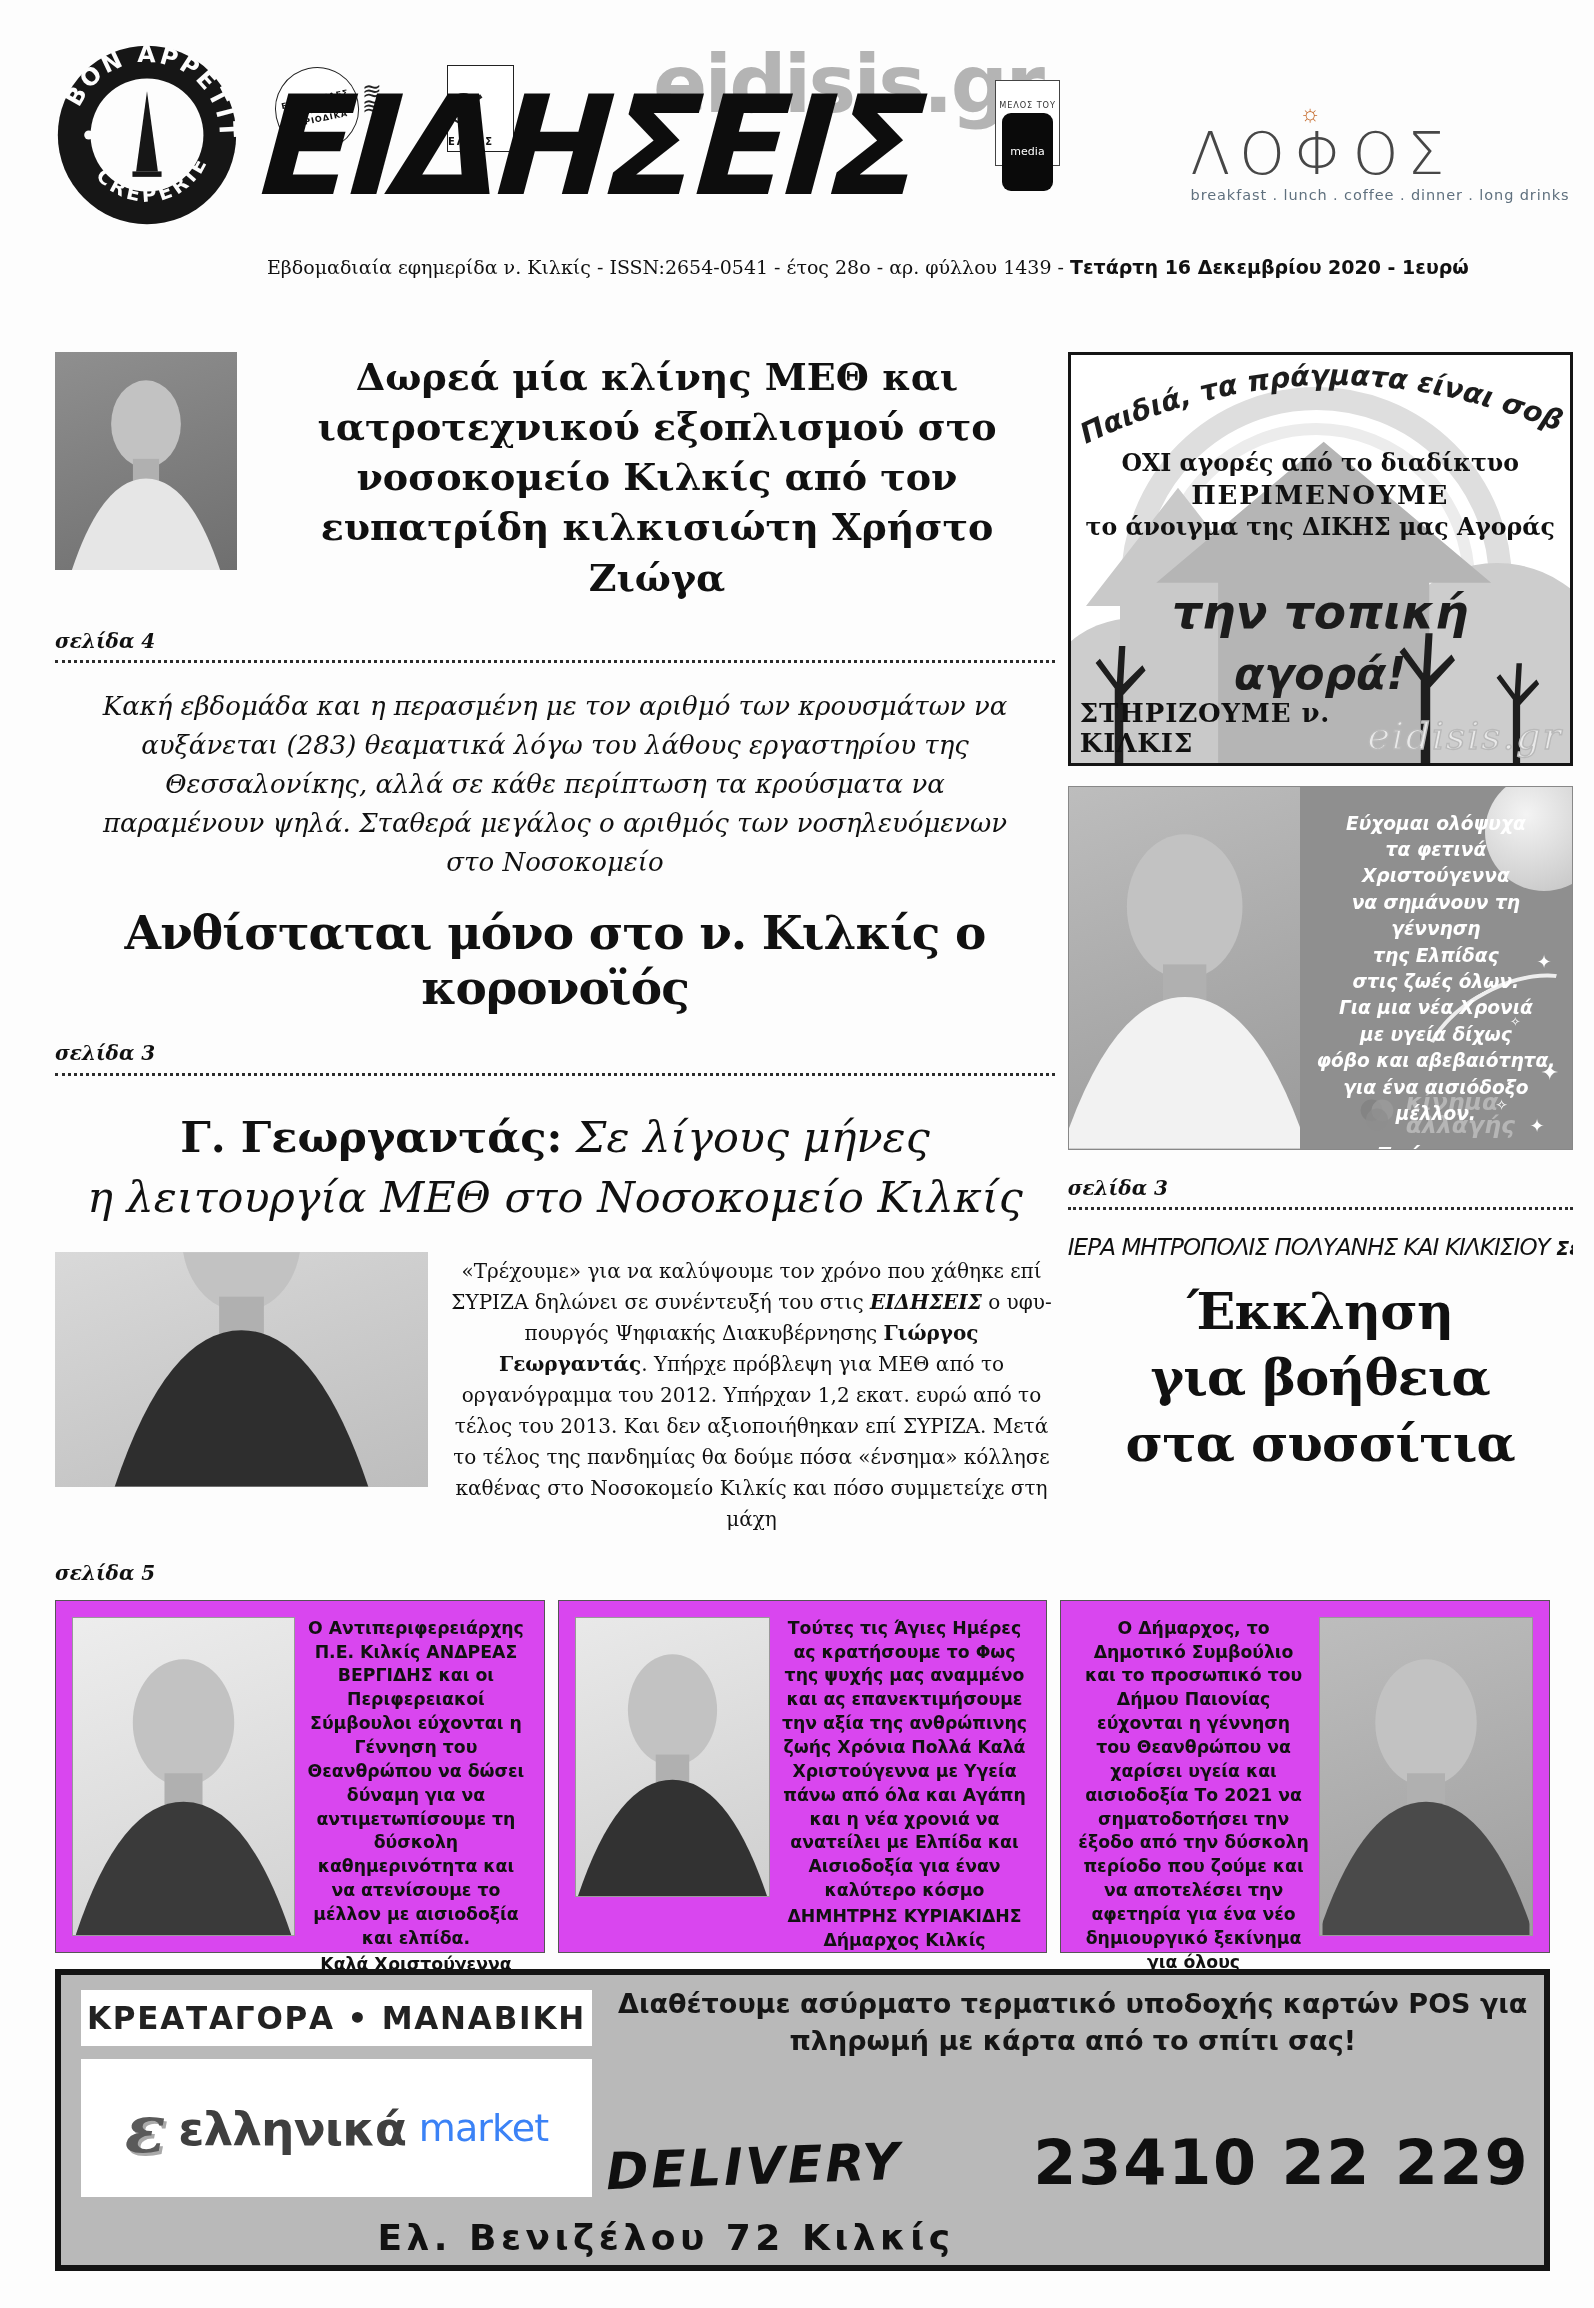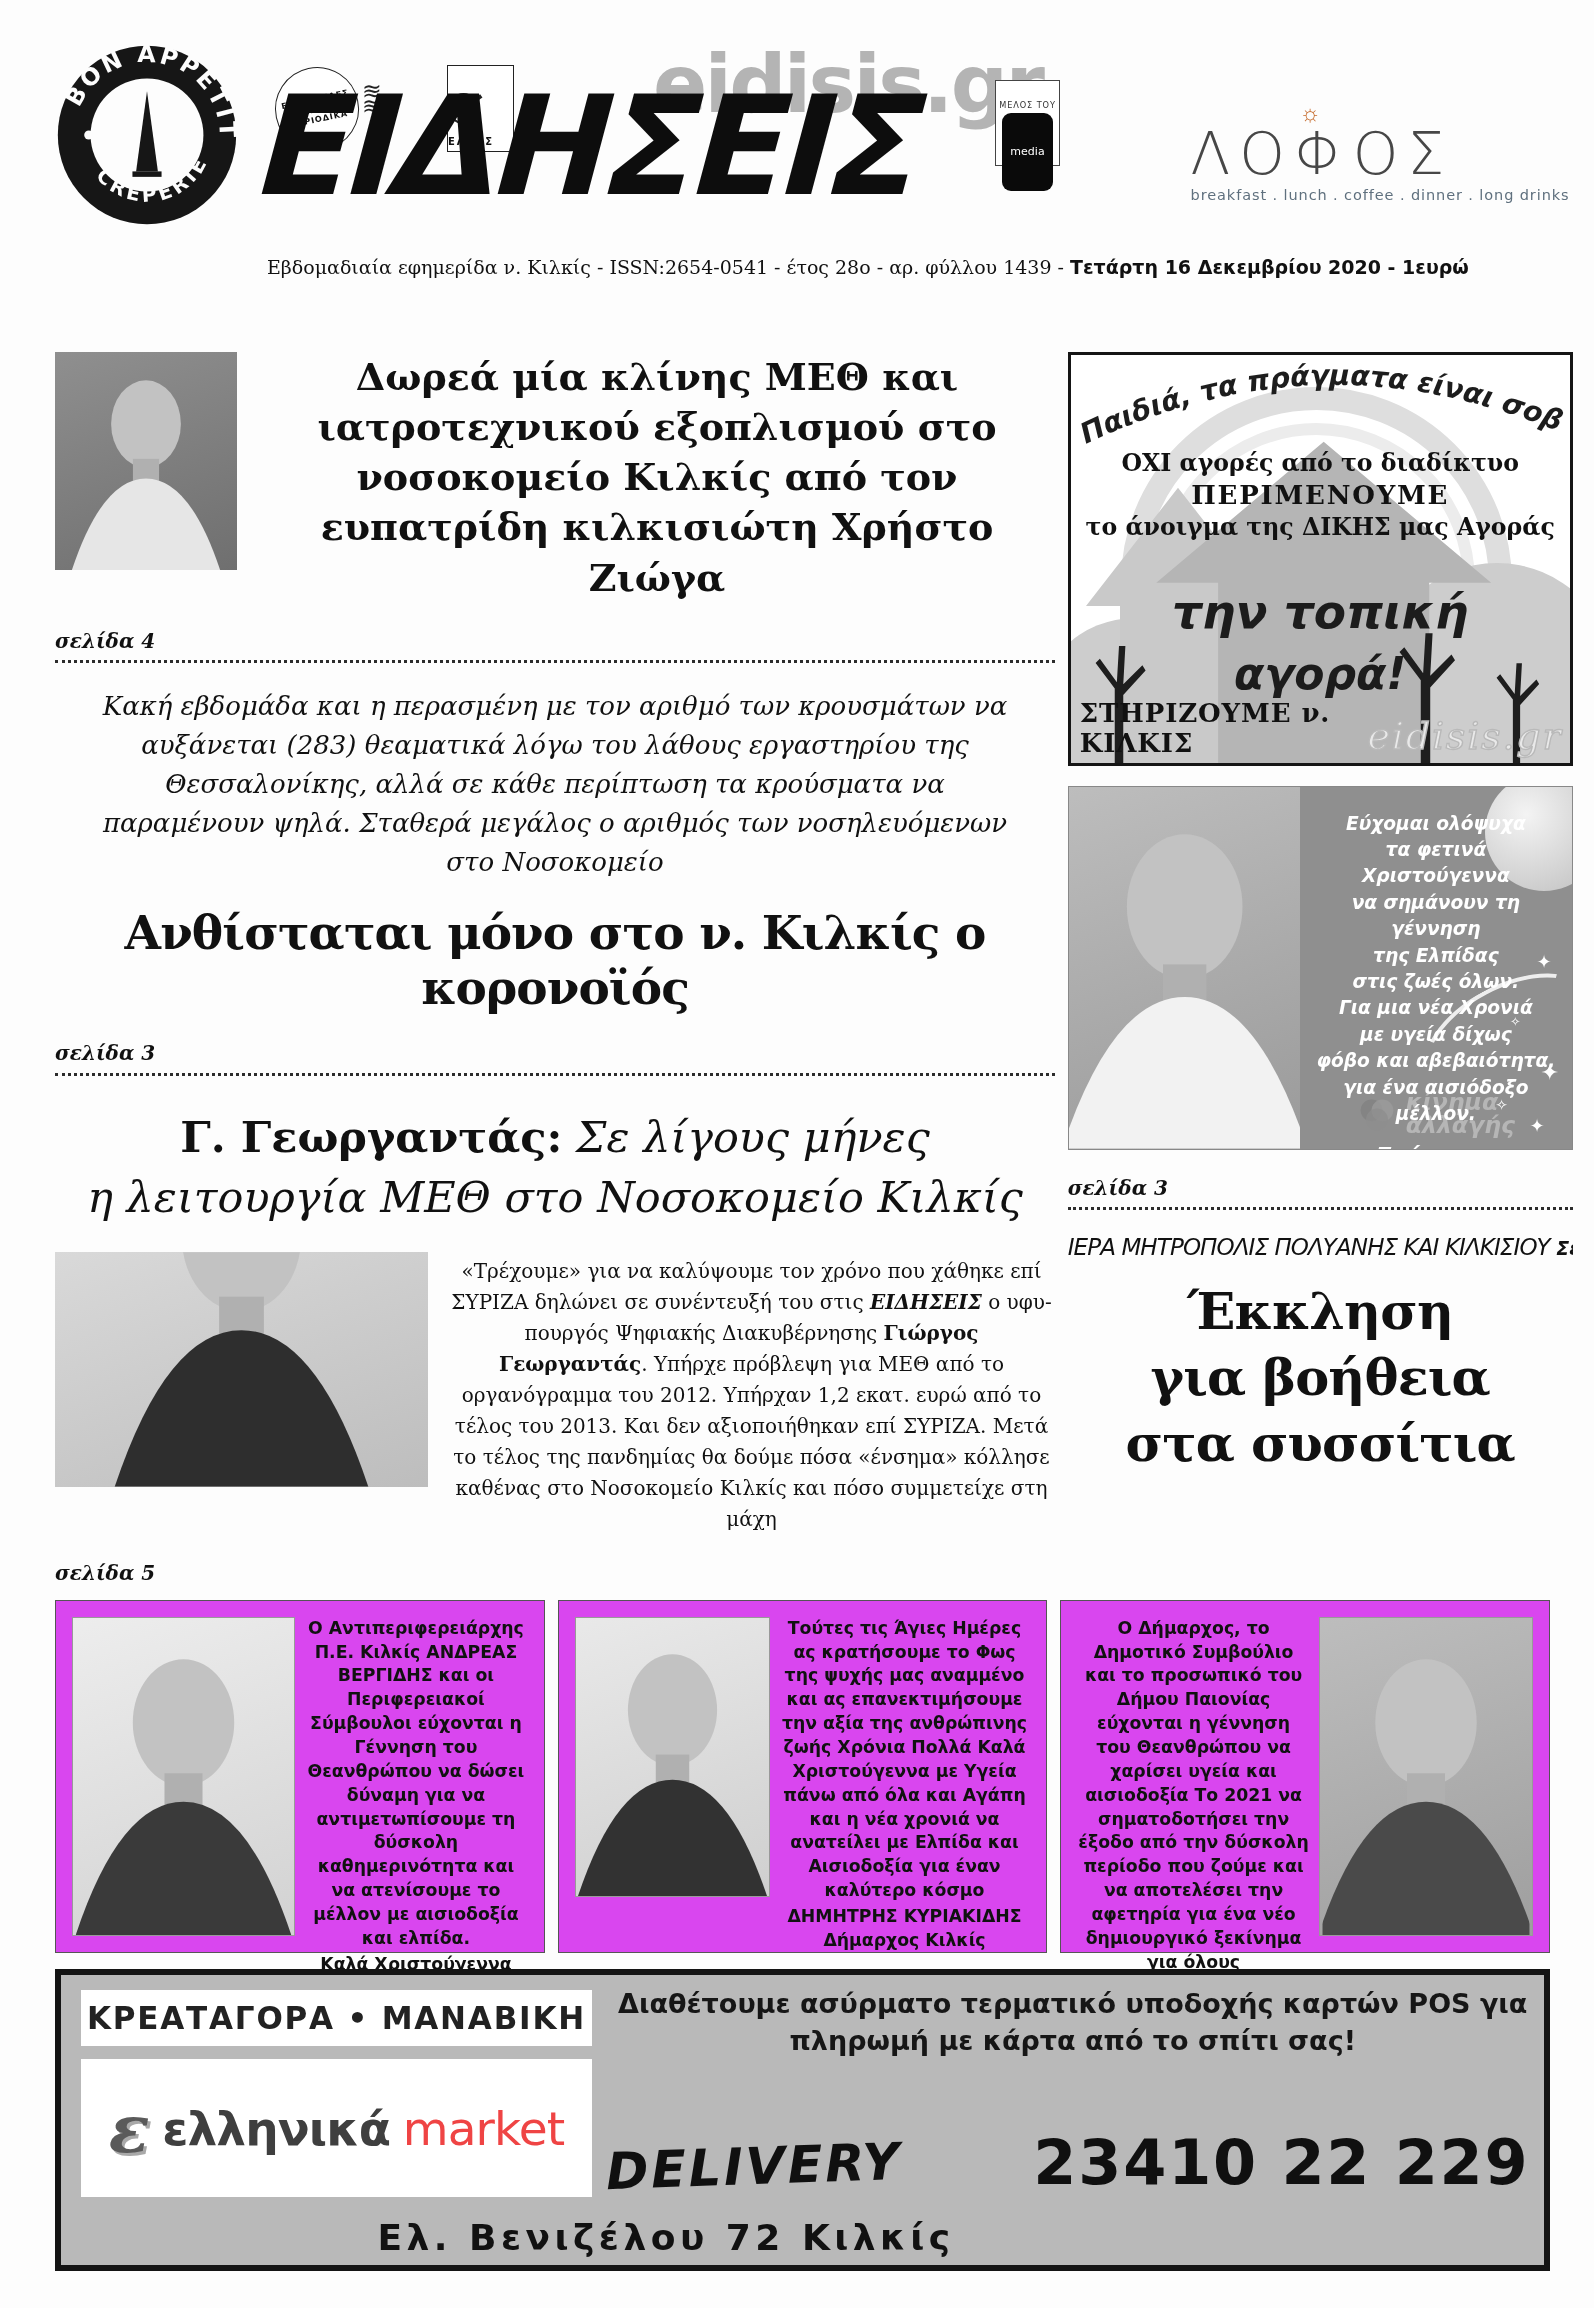"market" .market .mk2 { color: #ef4444 -> #3b82f6; font-size: 47px -> 38px }
